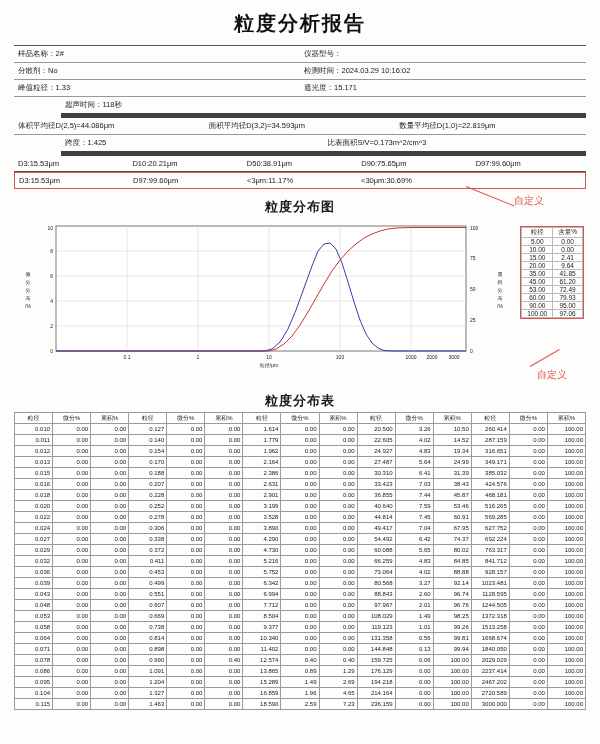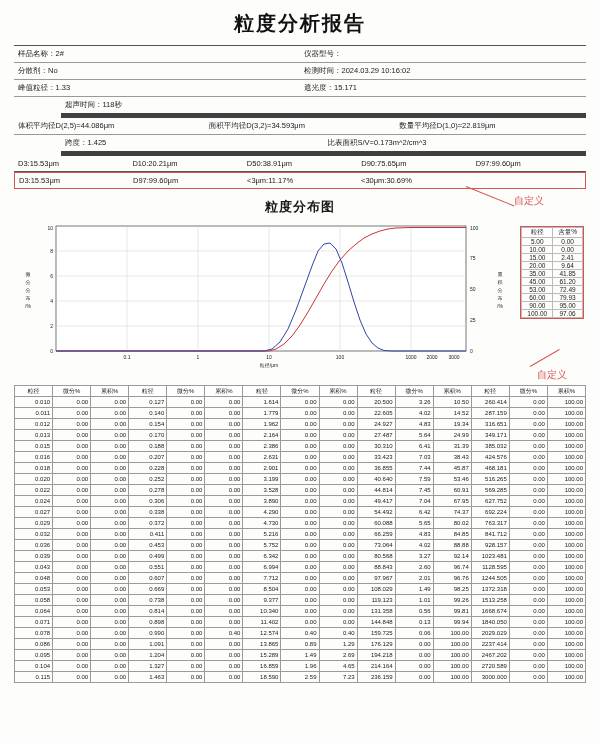"粒度分布表" div.sect-title { html: none -> <div>粒度分布表</div> }
